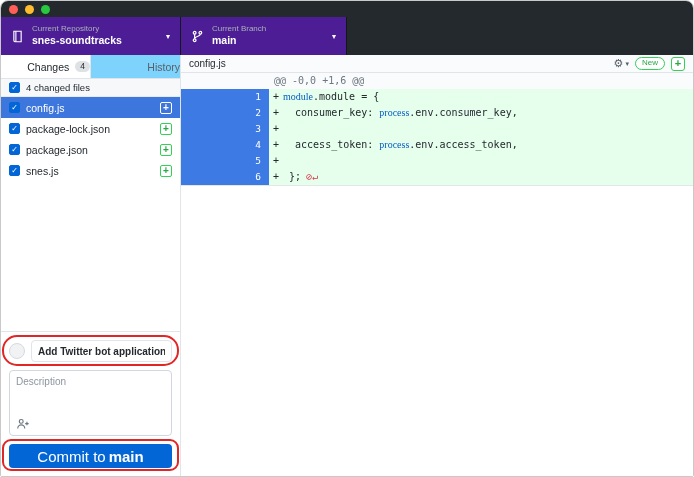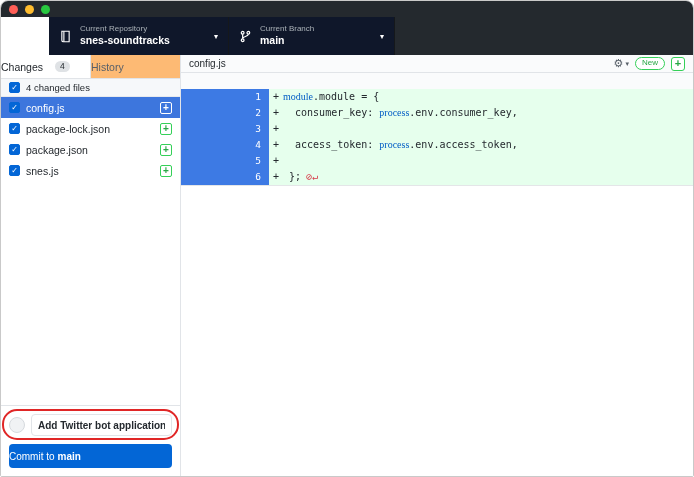"Current Repository" .toolbar { background: #0f172a -> #4c1d95; margin-left: 48px -> none }
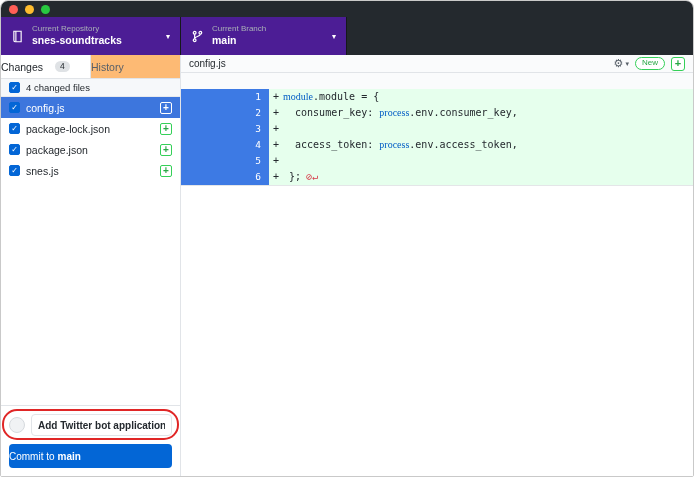"Changes" .tab { gap: 12px -> 6px; justify-content: flex-start -> flex-end }
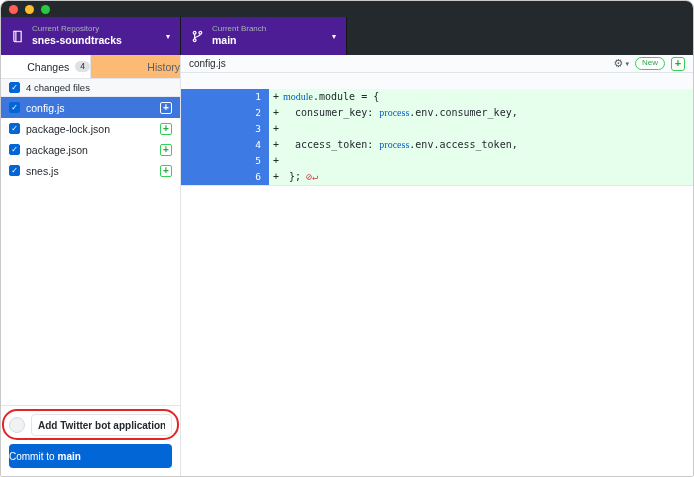"History" .tab.inactive { background: #fdba74 -> #7dd3fc }
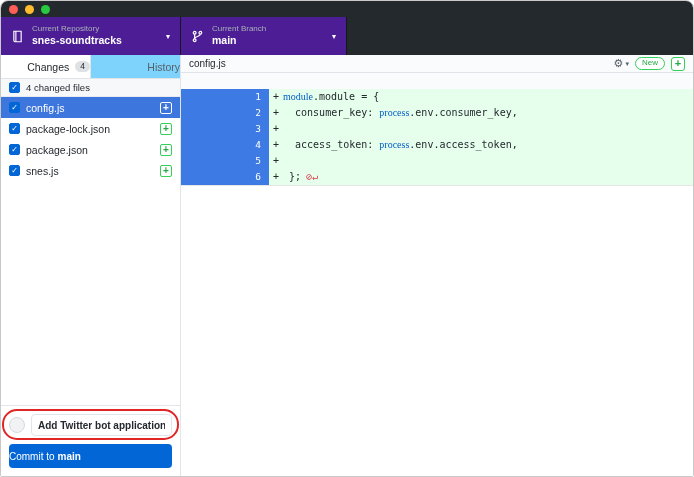"@@ -0,0 +1,6 @@" div.hunk-text { html: none -> <div>@@ -0,0 +1,6 @@</div> }
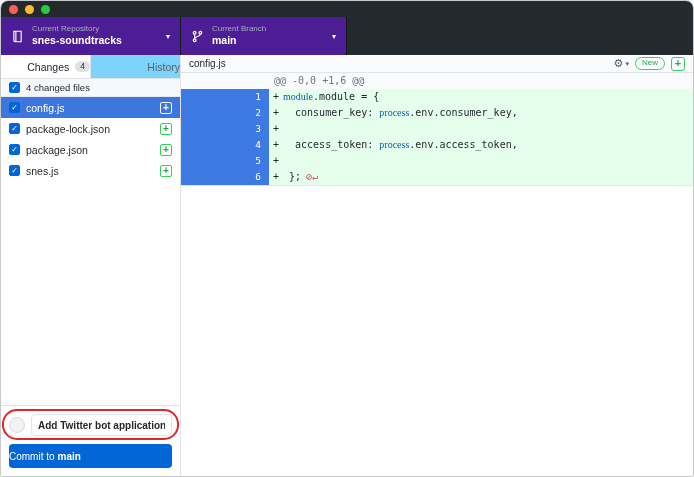"Description" div.desc-box { html: none -> <div> <textarea></textarea> <span> <svg> <circle></circle> <path></path> <path></path> </svg> </span> </div> }
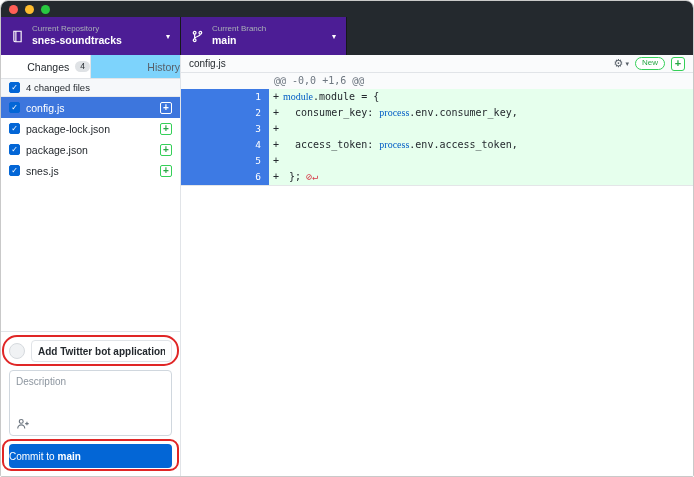"Commit to" .commit-btn { font-size: 10px -> 15px; justify-content: none -> center }
